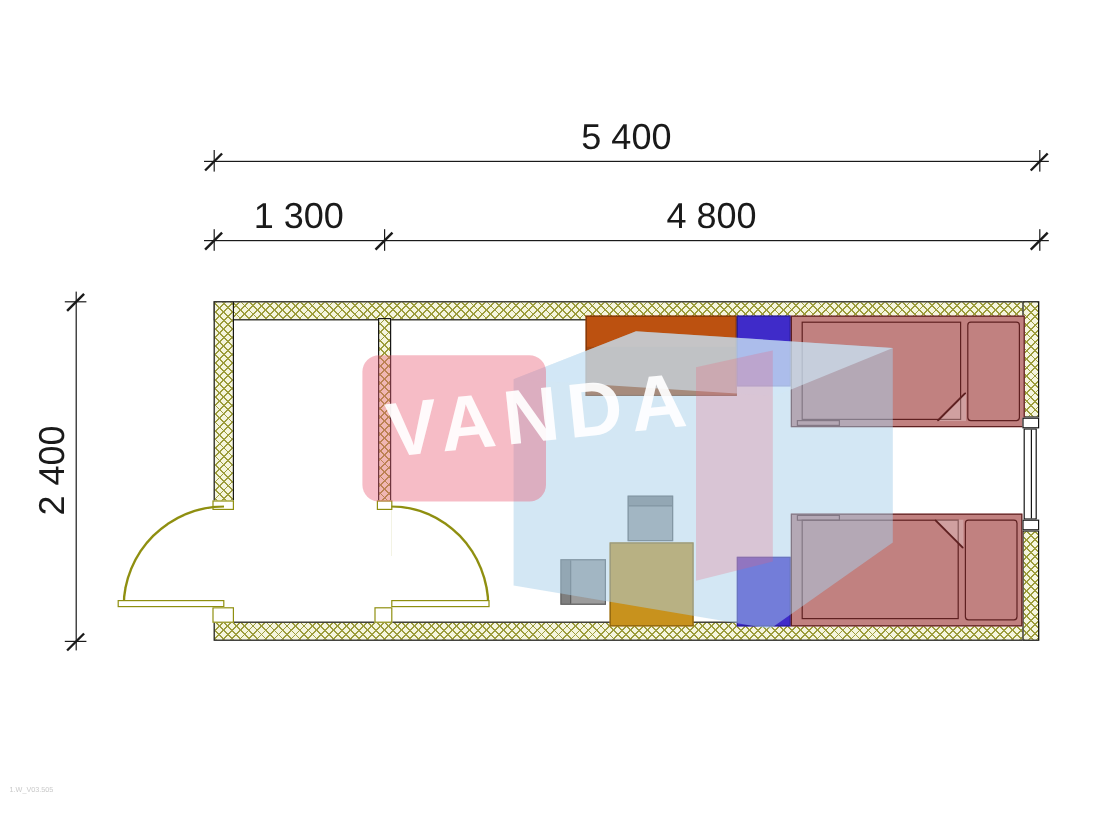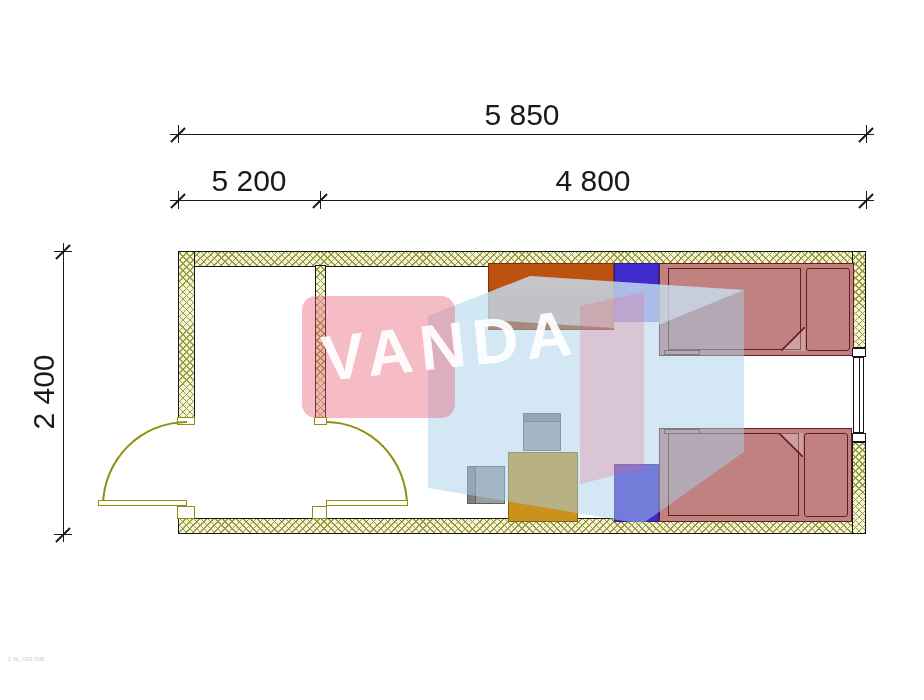"5 850" div.dtext { text: 5 850 -> 5 400 }
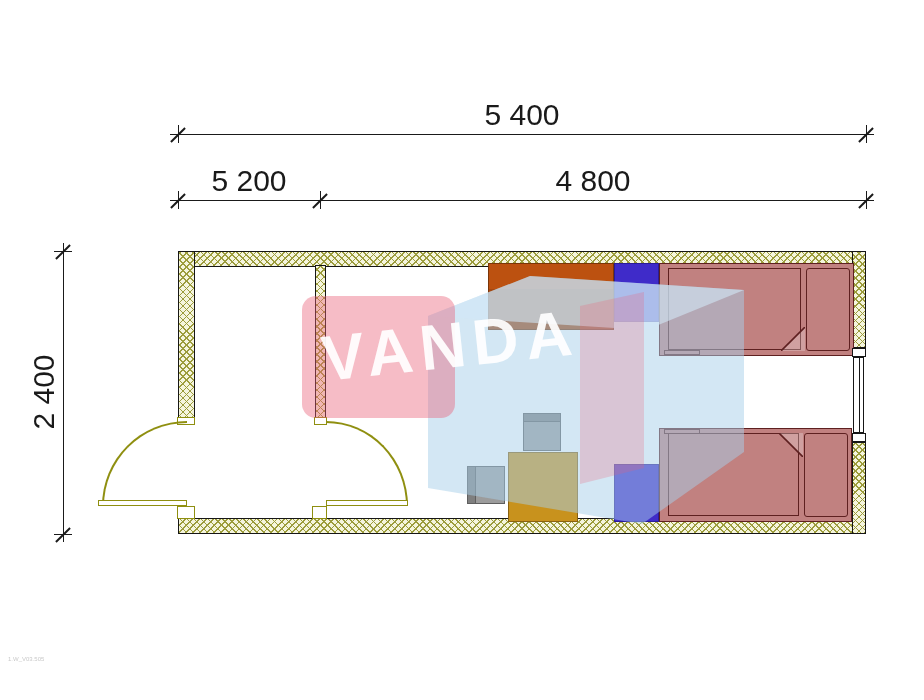"5 200" div.dtext { text: 5 200 -> 1 300 }
